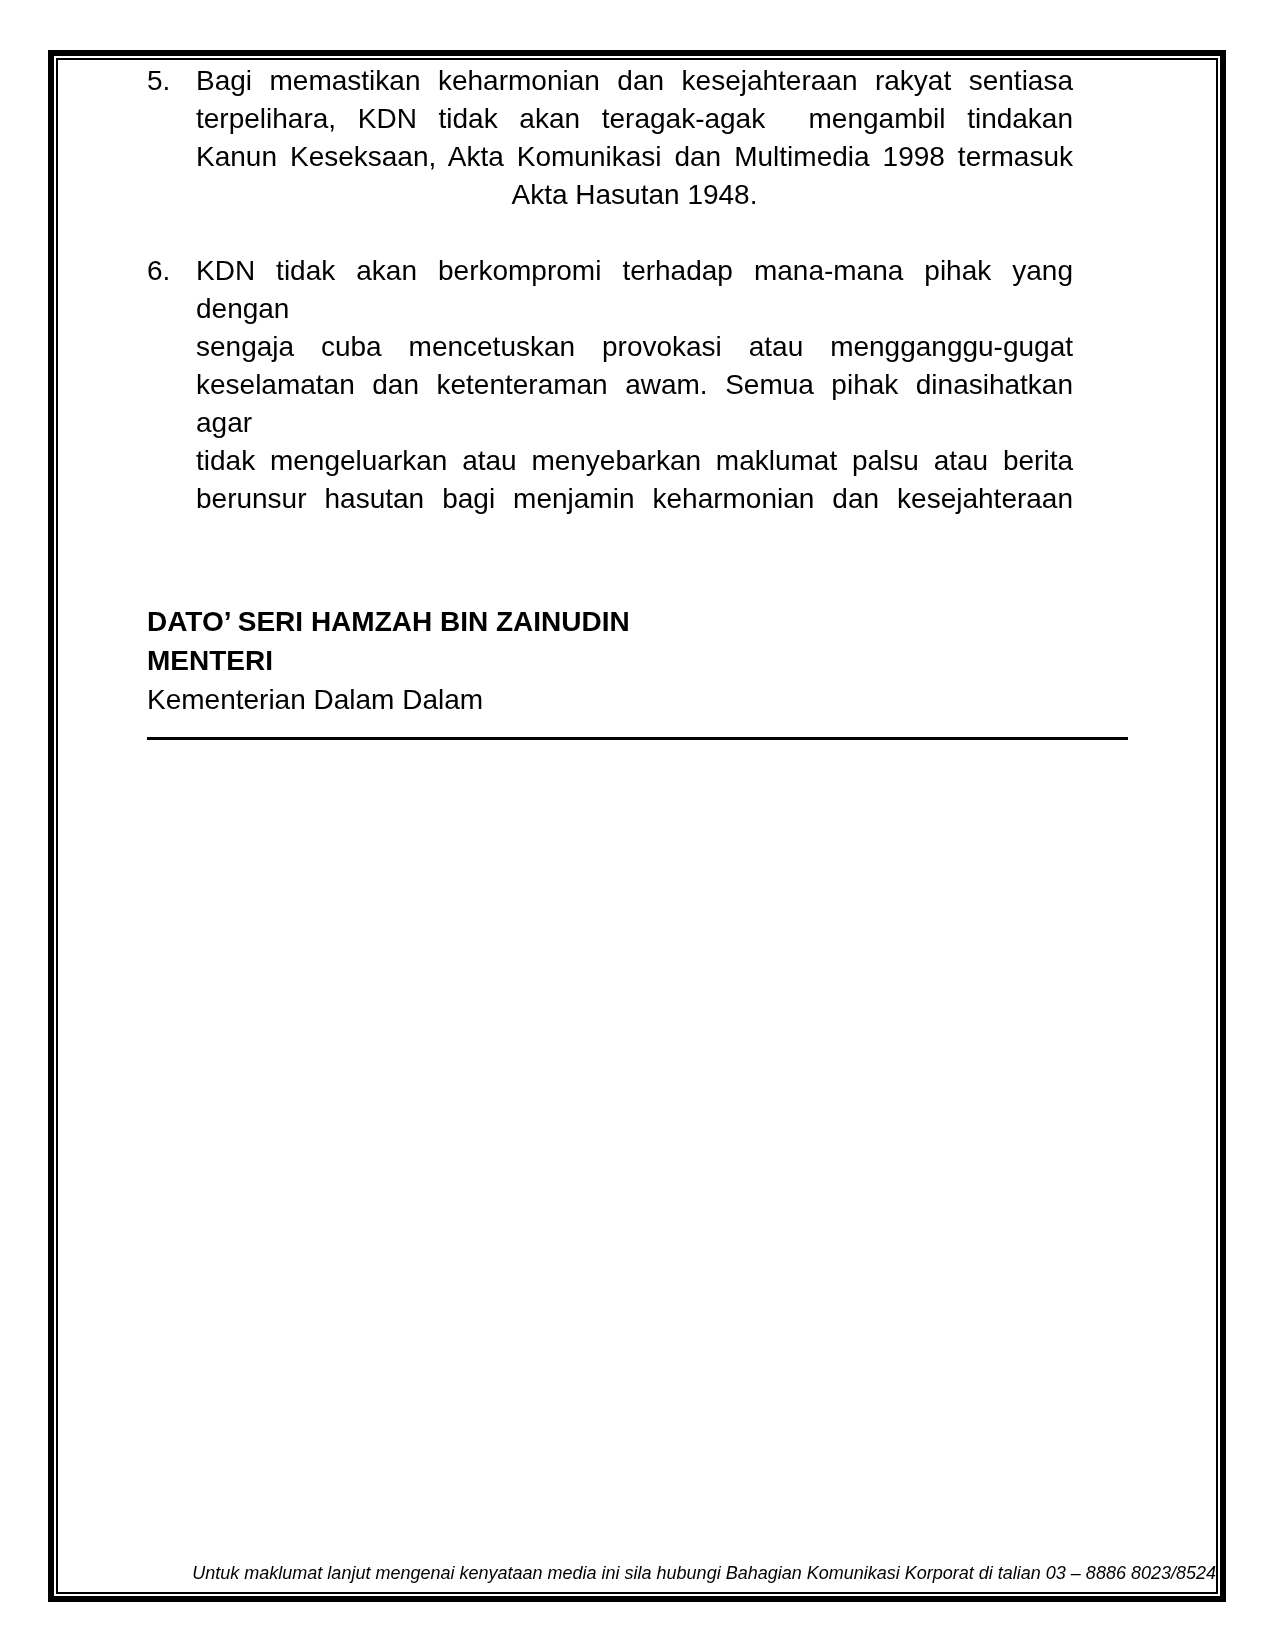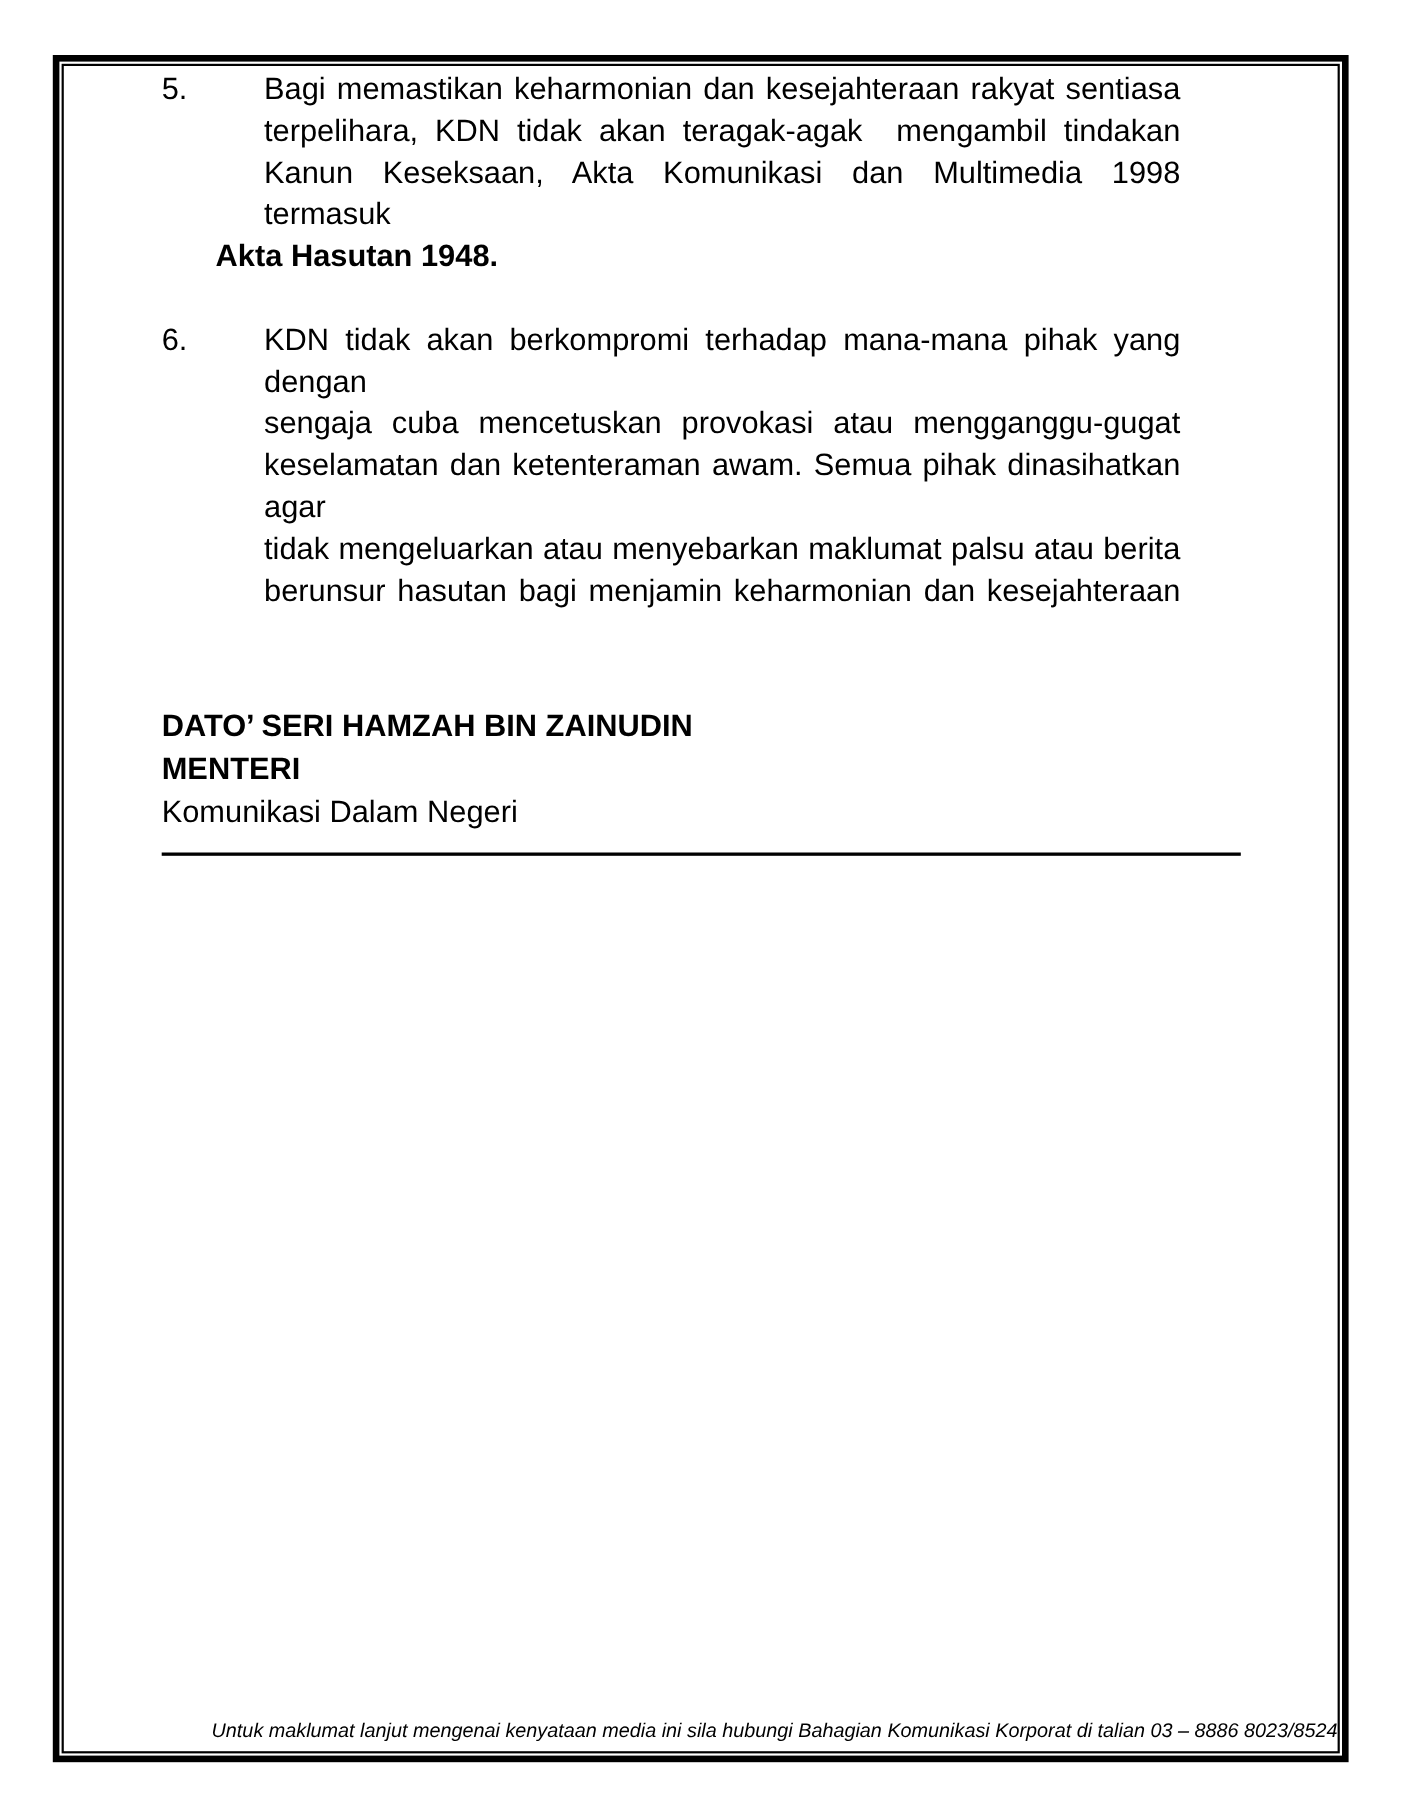"Bagi memastikan keharmonian dan" .jline { margin-left: 44px -> none }
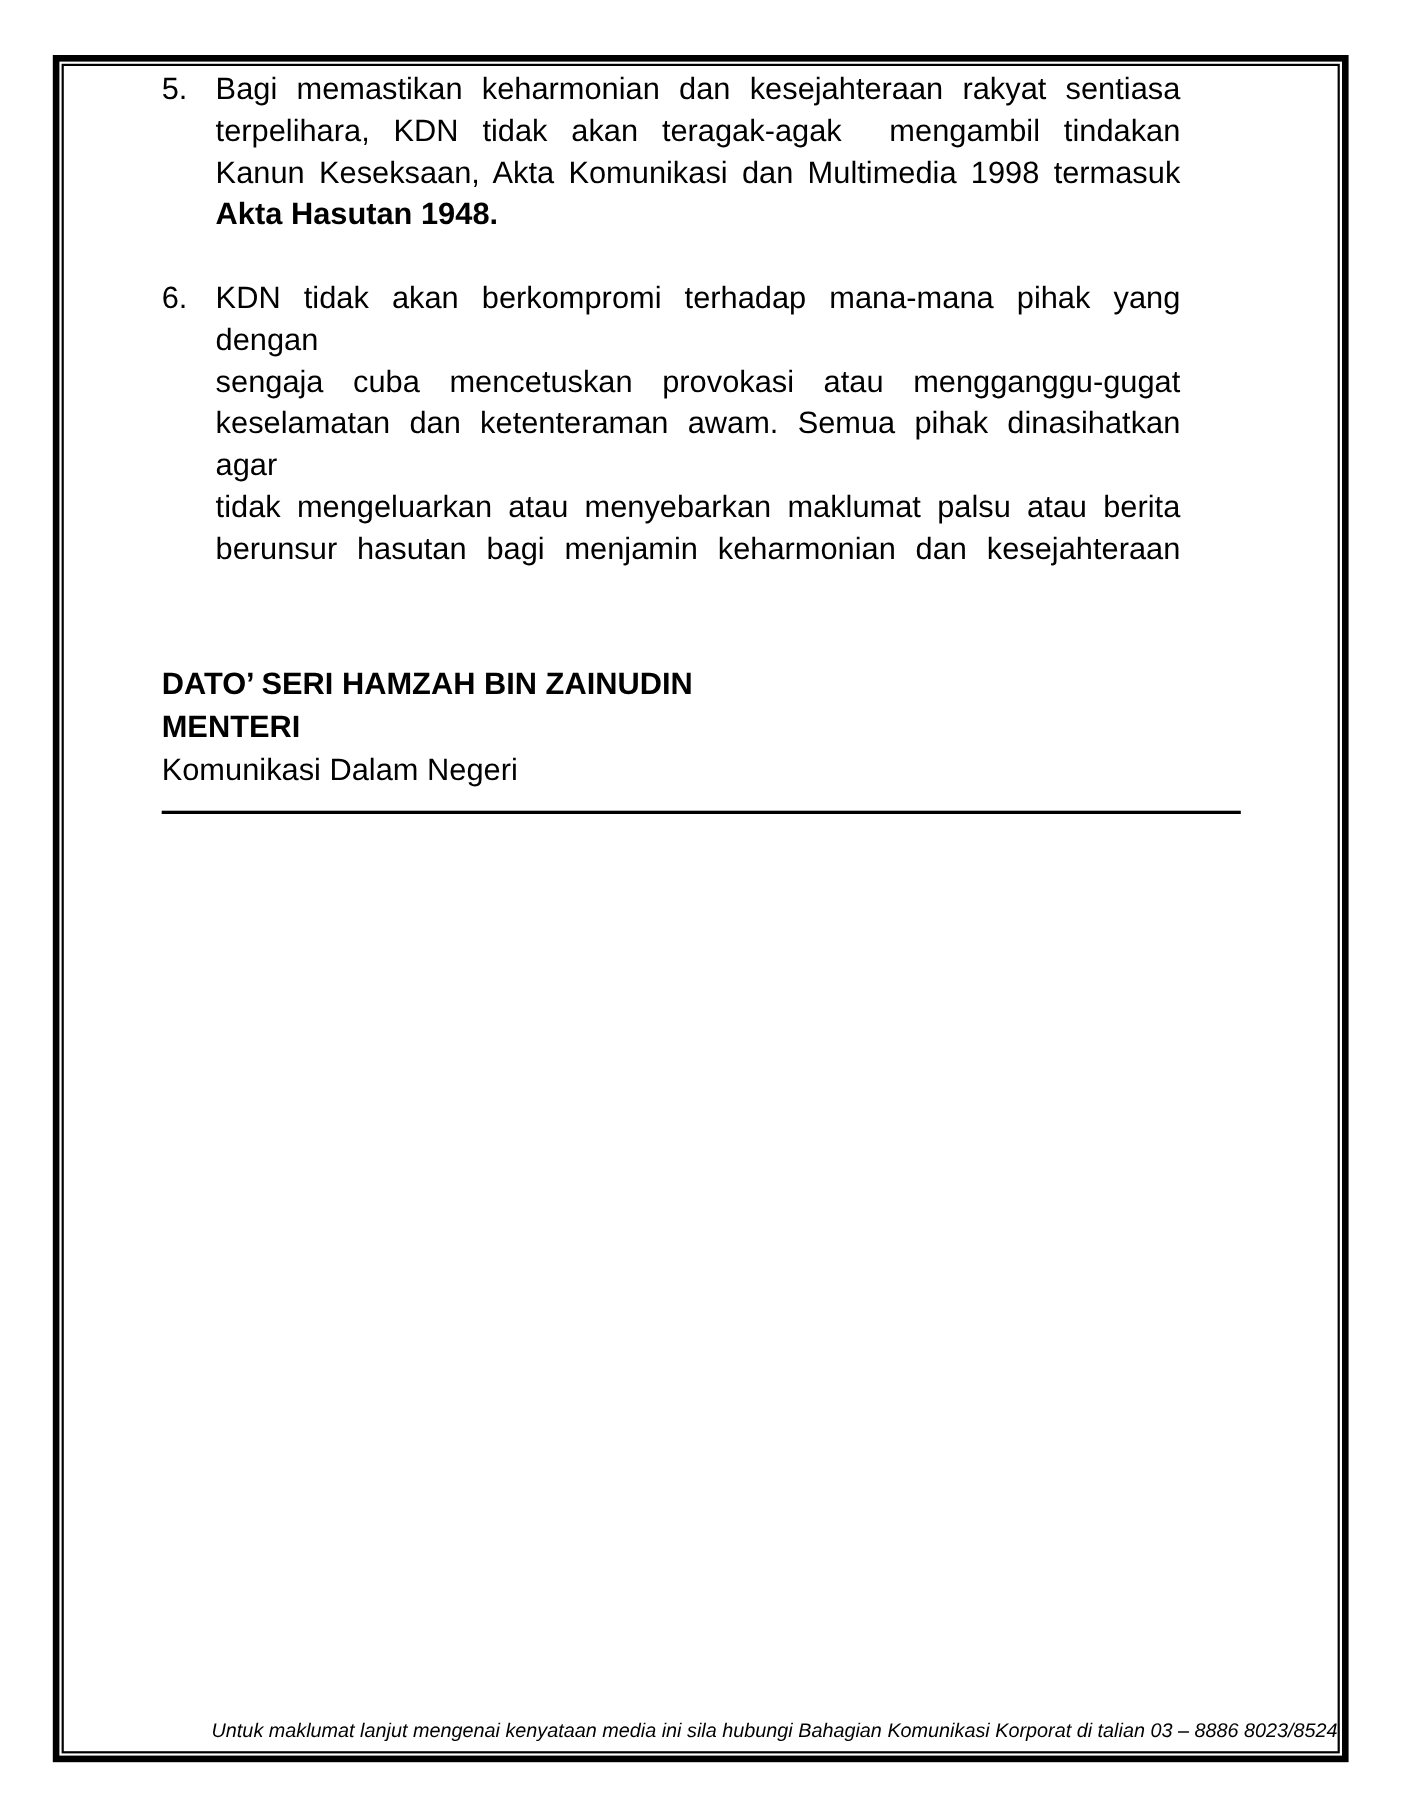"Akta Hasutan 1948." .lline { font-weight: bold -> none; text-align: left -> center }
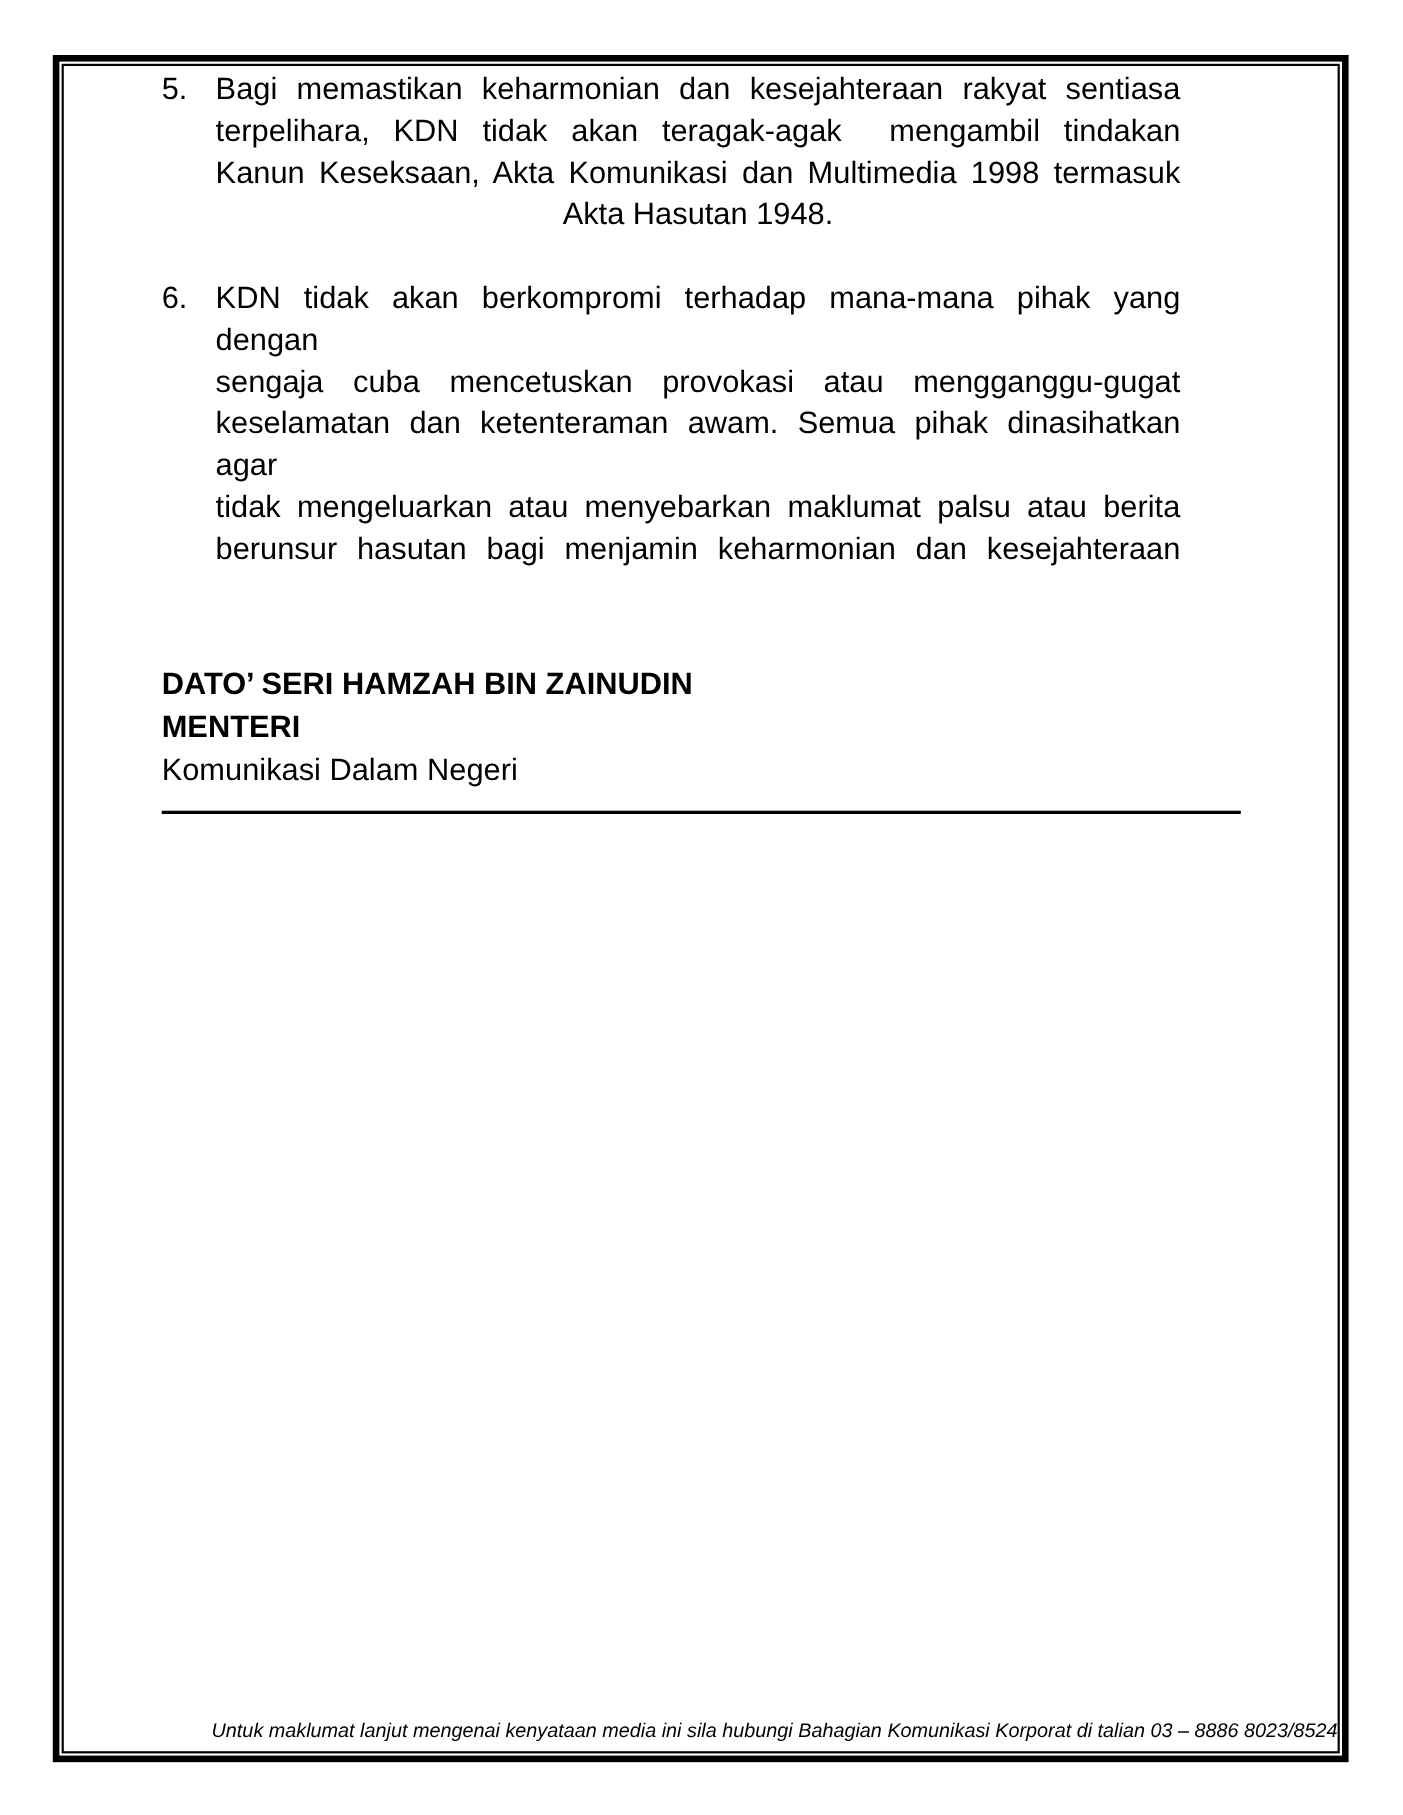"Komunikasi Dalam Negeri" div { text: Komunikasi Dalam Negeri -> Kementerian Dalam Dalam }
